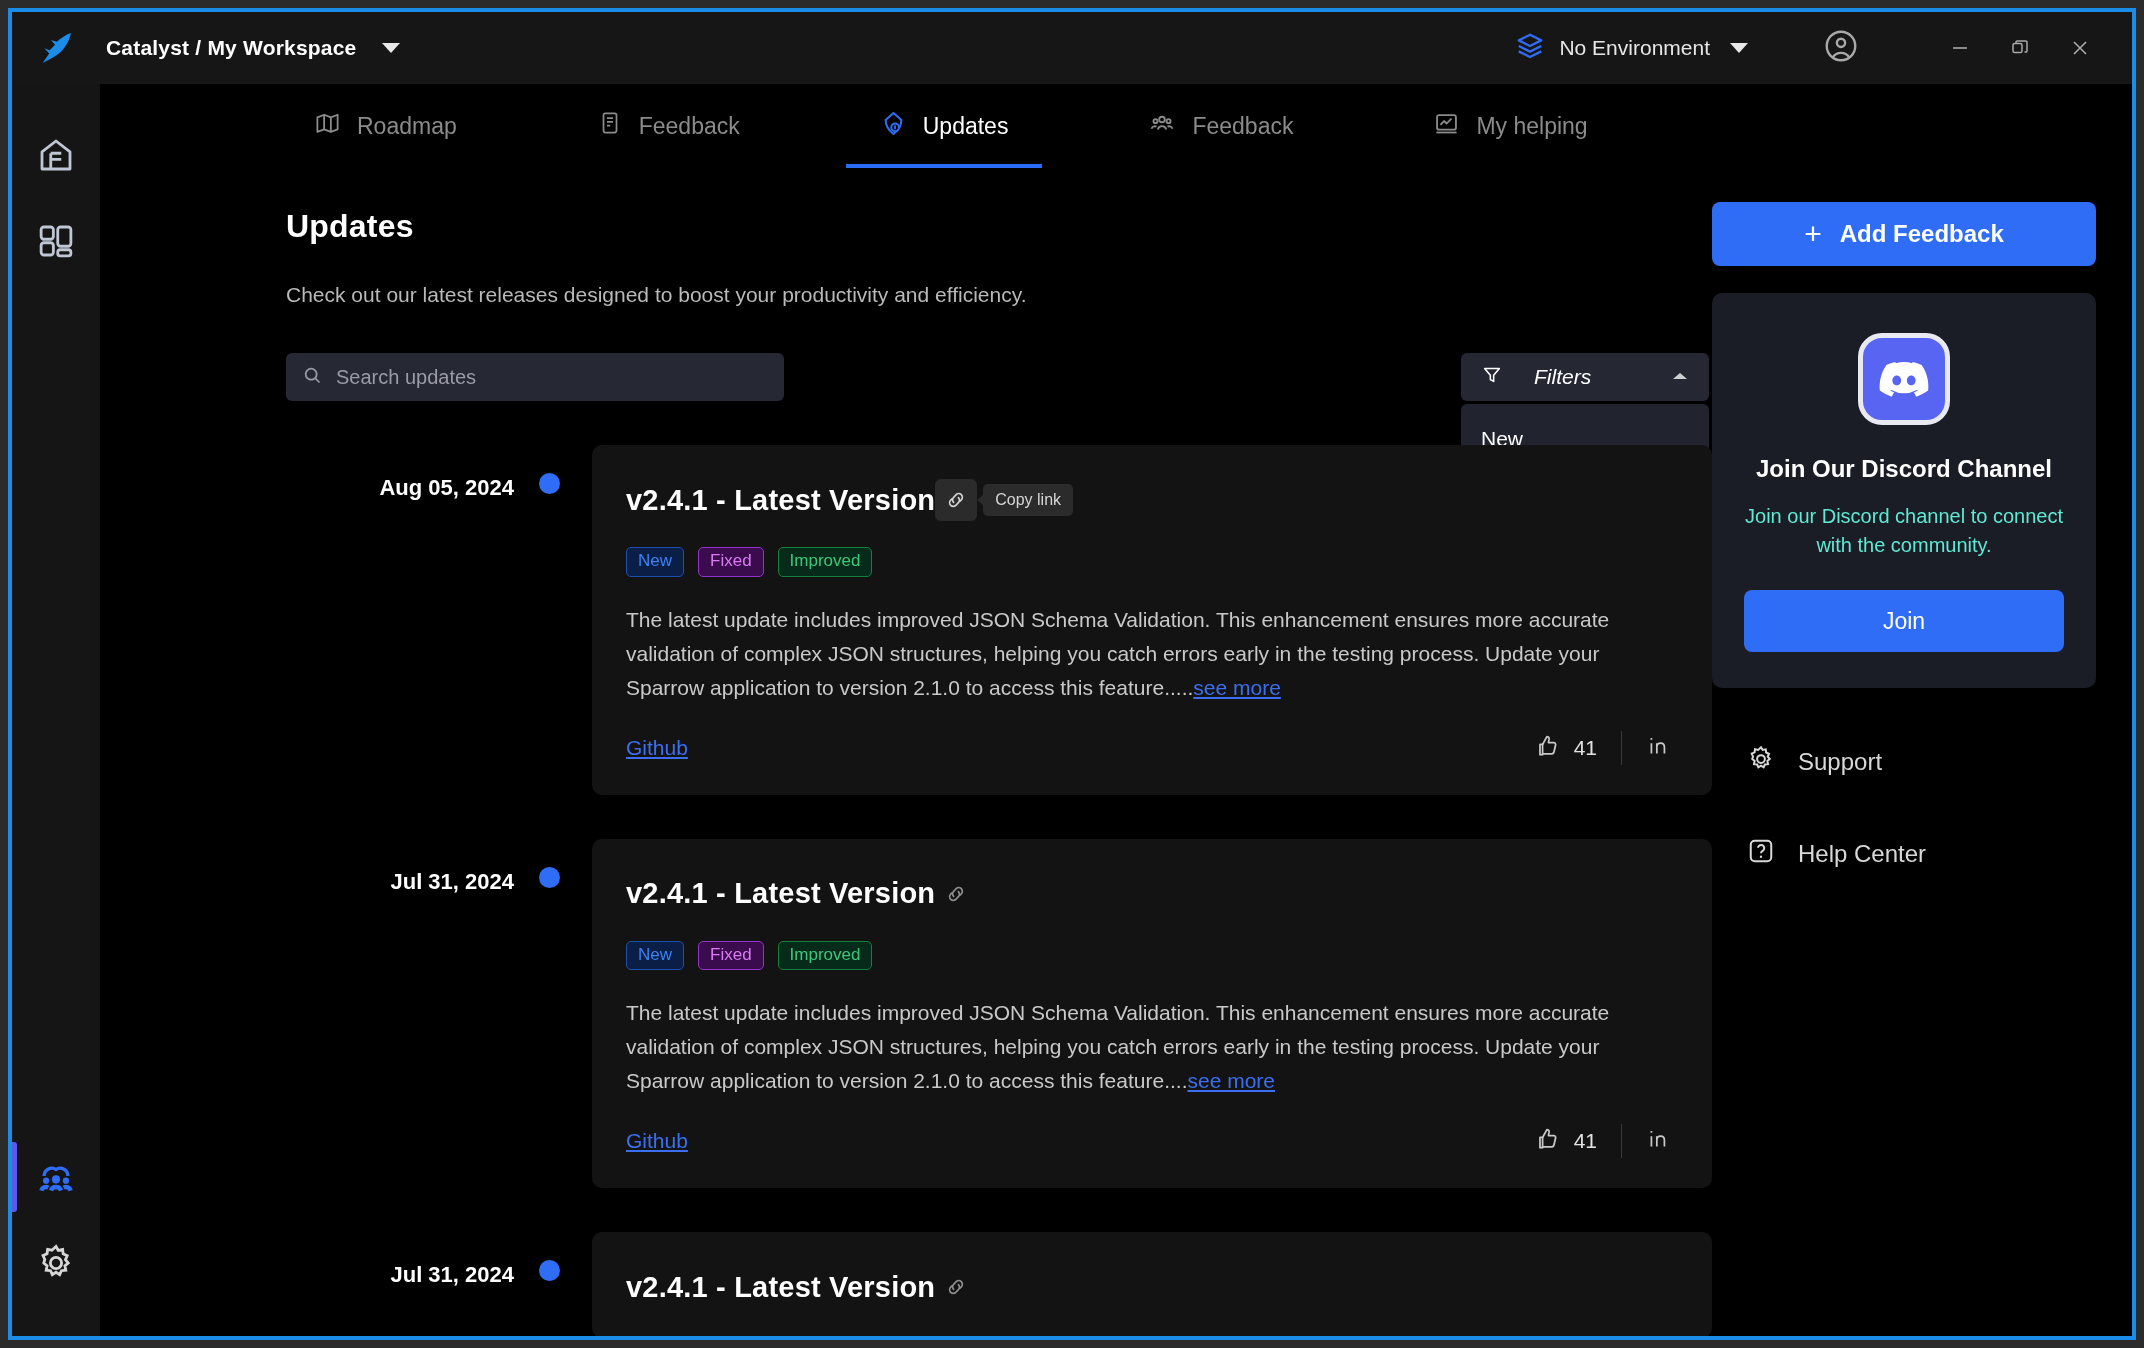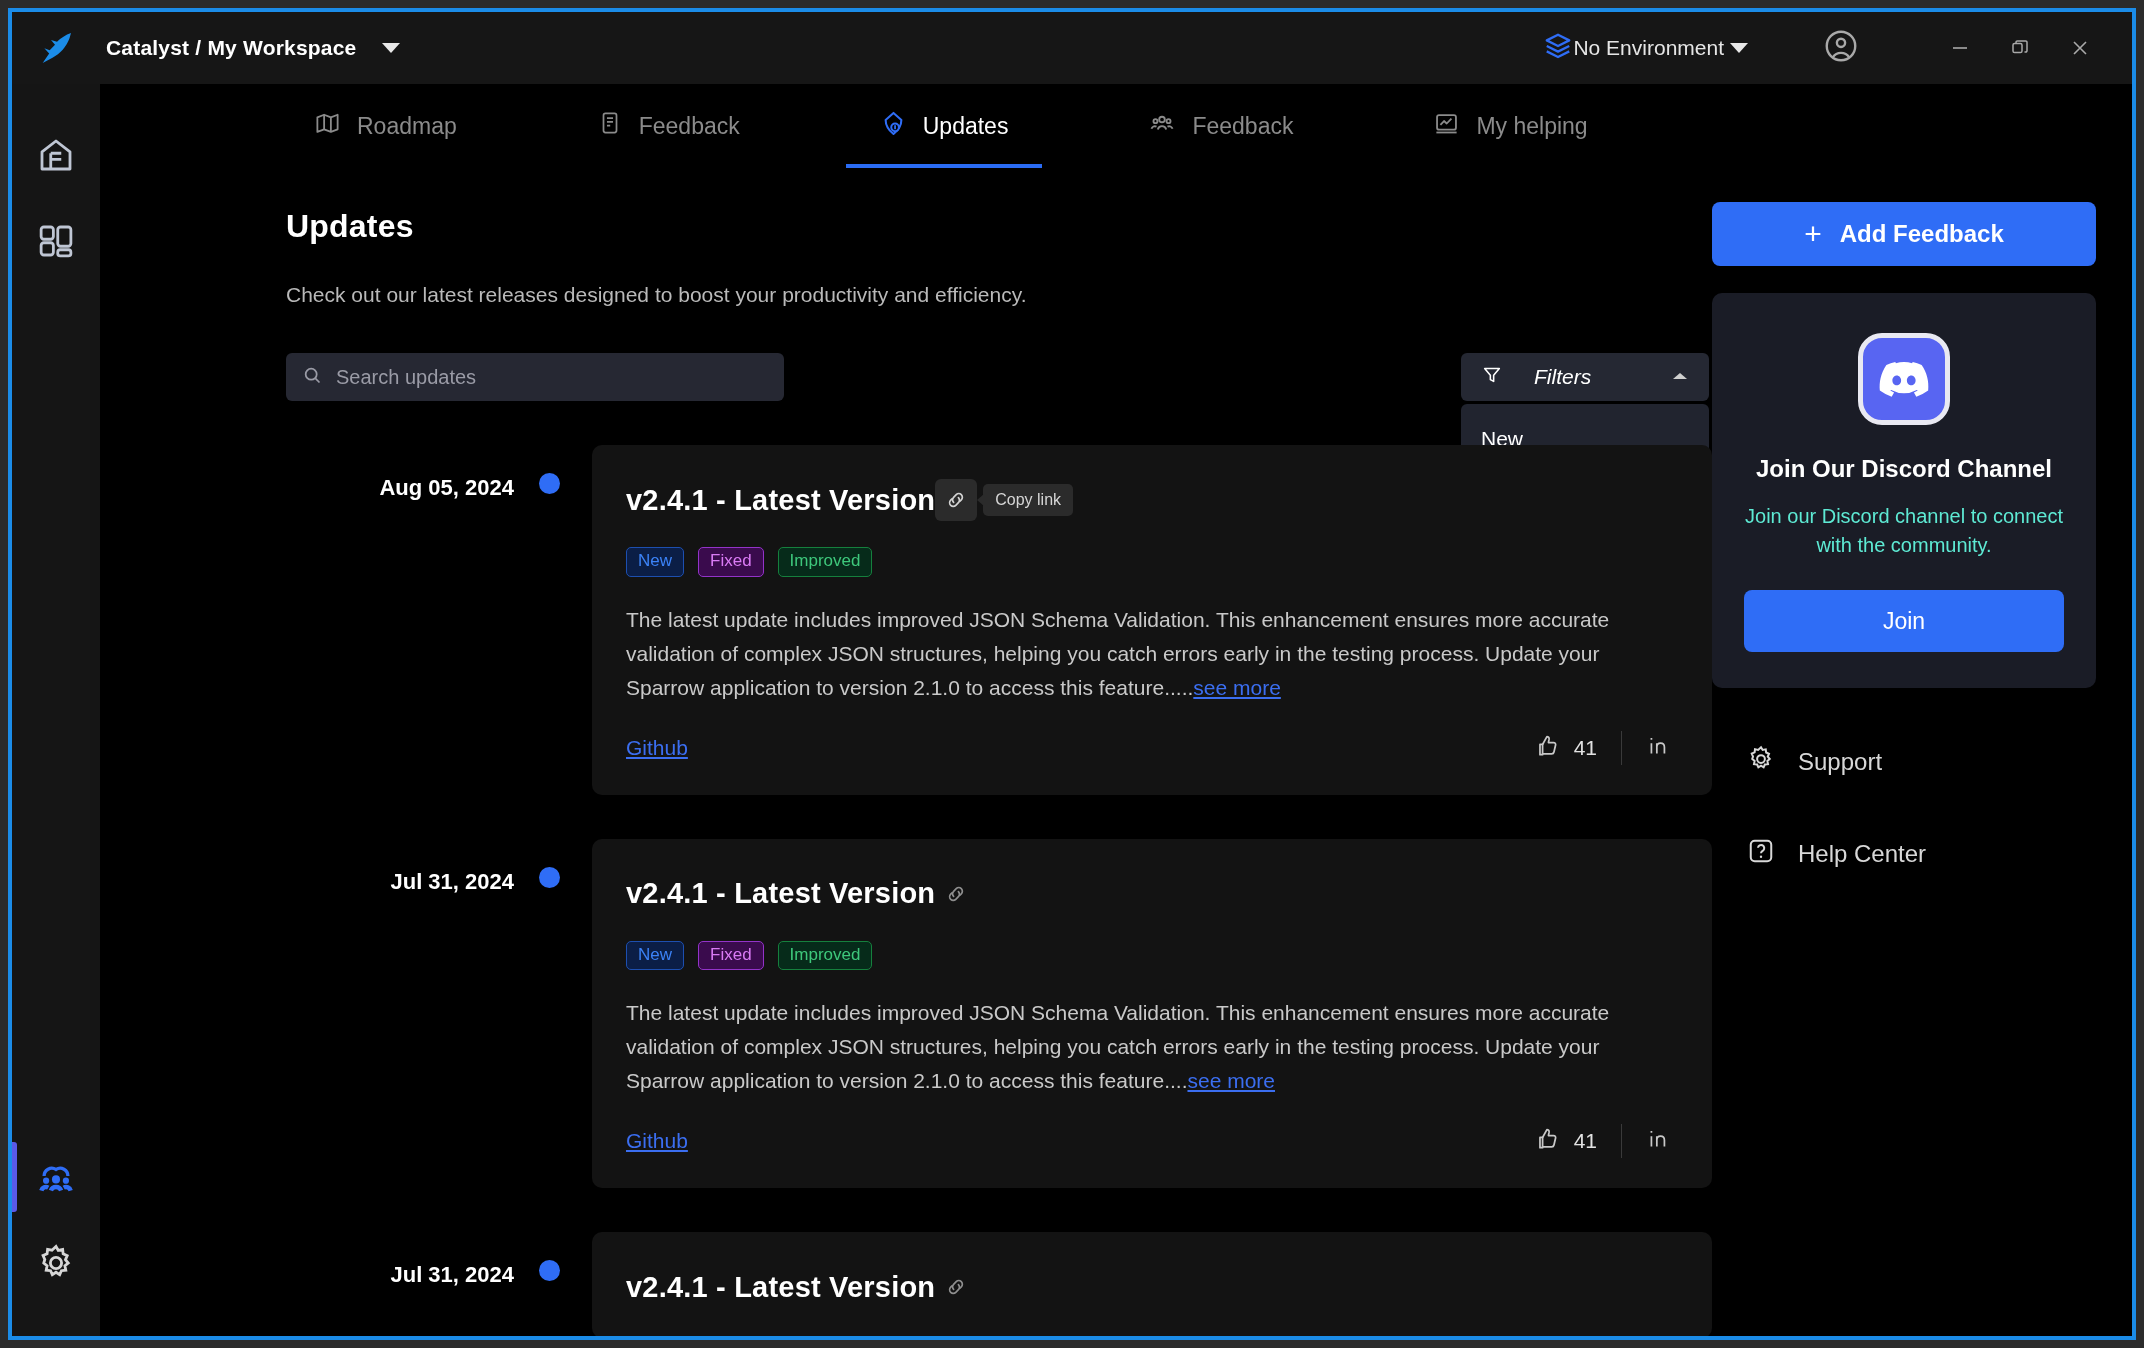"No Environment" .env-group { gap: none -> 14px }
